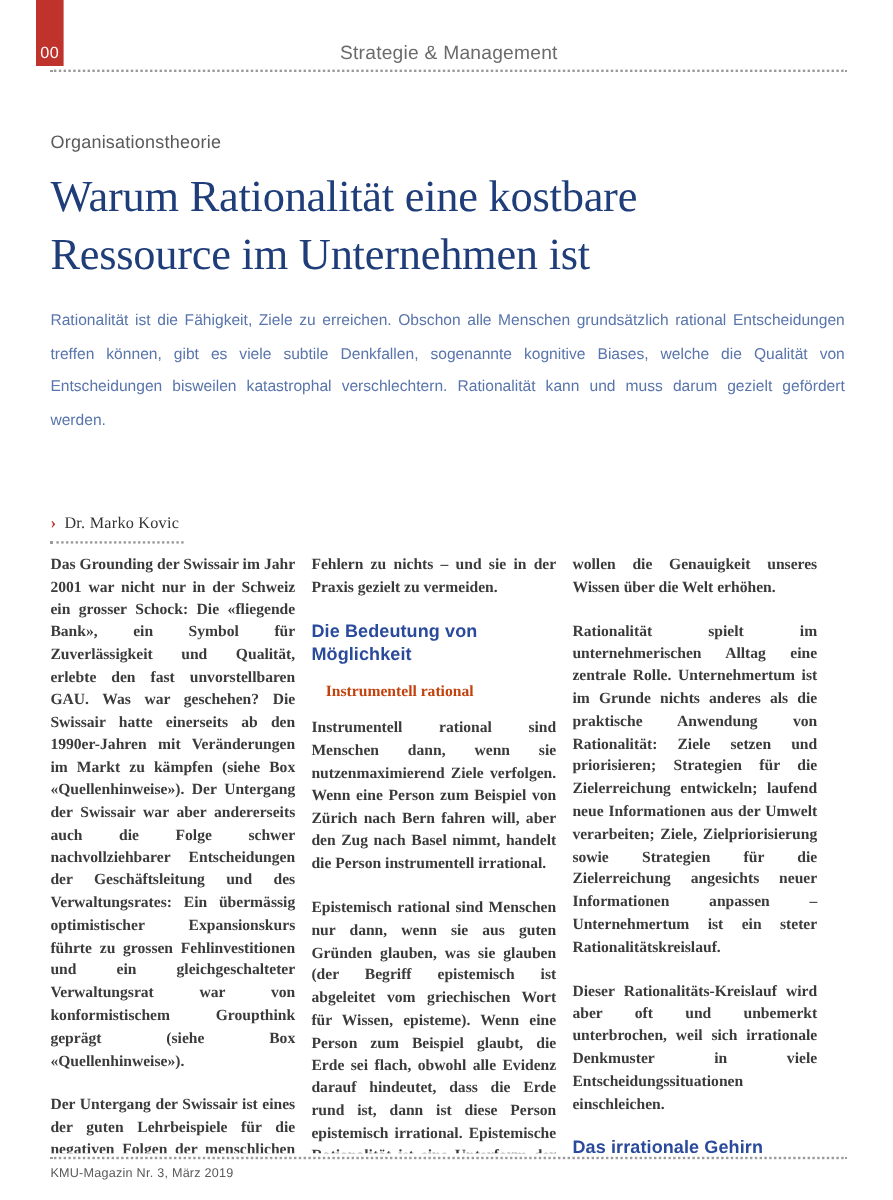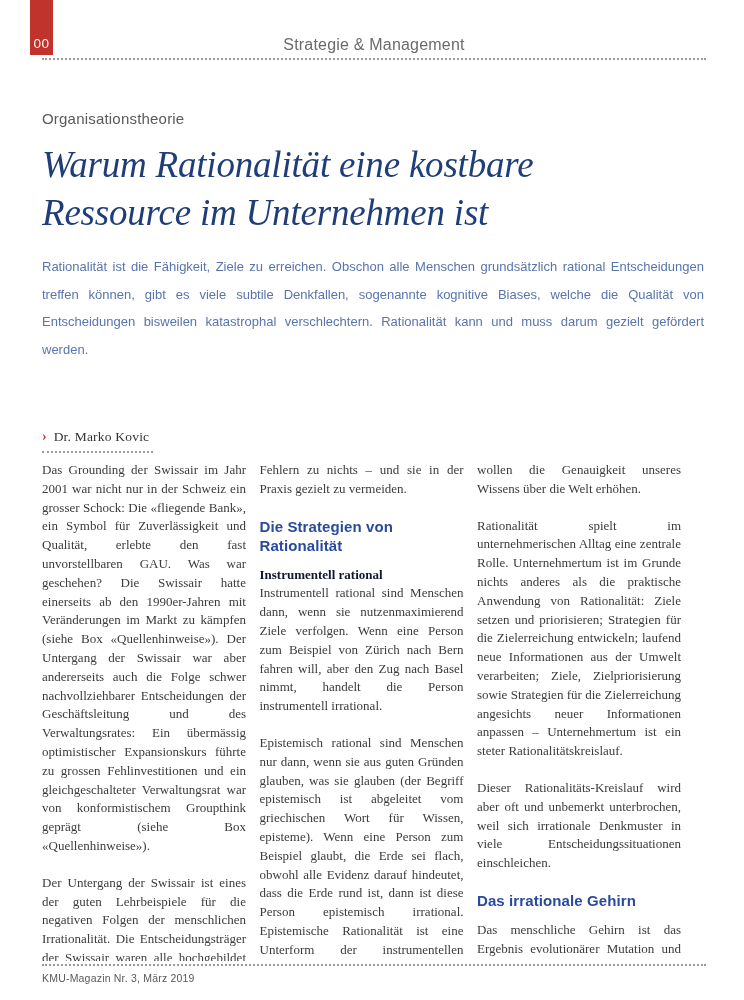"Warum Rationalität eine kostbare" .article-title span { font-style: italic -> none }
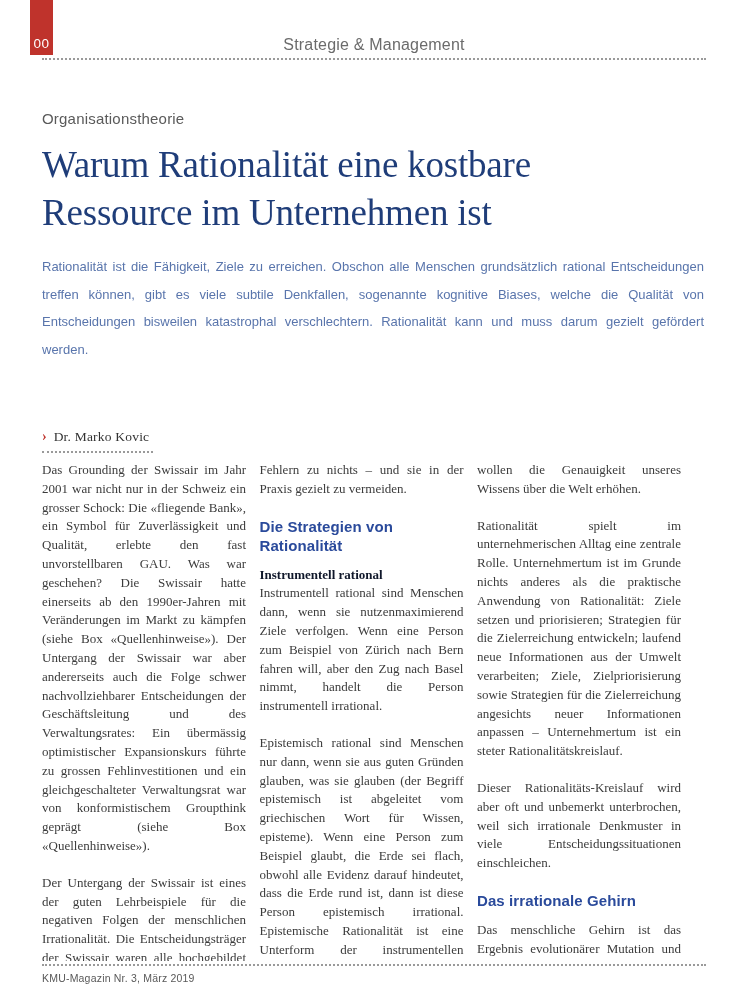"Das Grounding der Swissair im" .col p.p { font-weight: none -> bold }
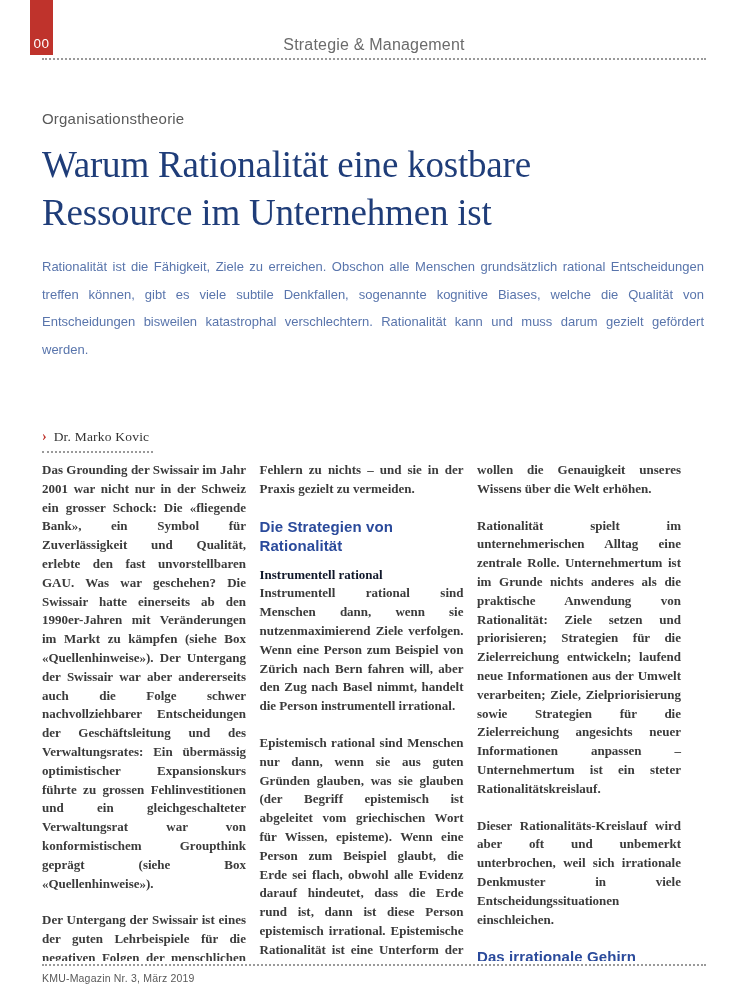"wollen die Genauigkeit unseres Wissens" p.p { text: Wissens -> Wissen }
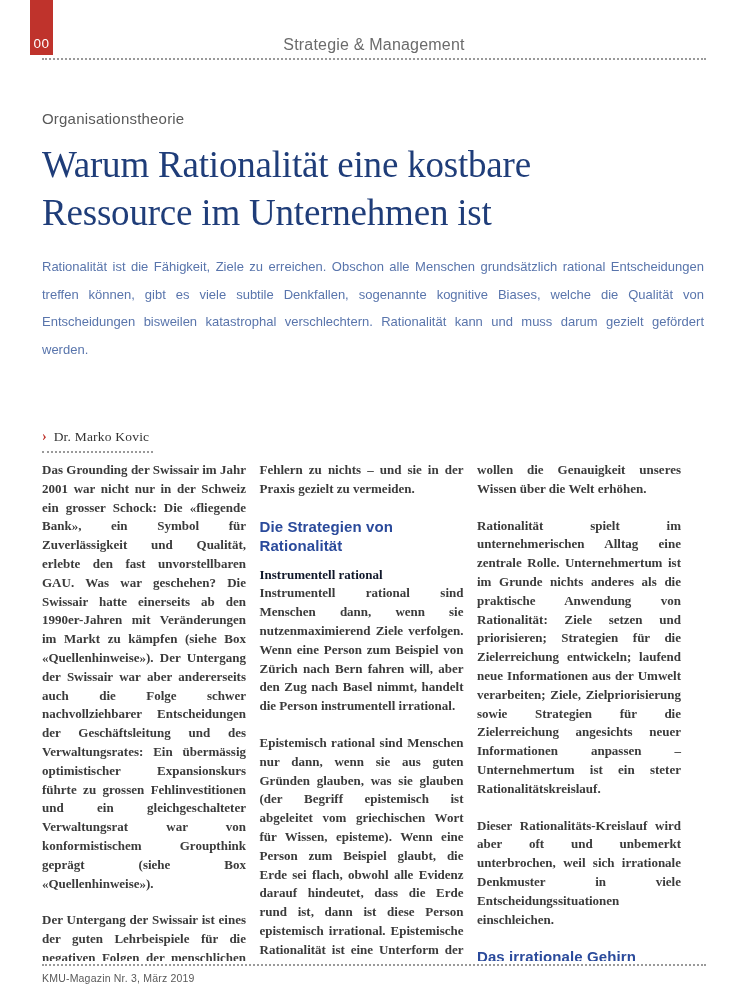"Die Strategien von Rationalität" h3.h { text: Strategien von Rationalität -> Bedeutung von Möglichkeit }
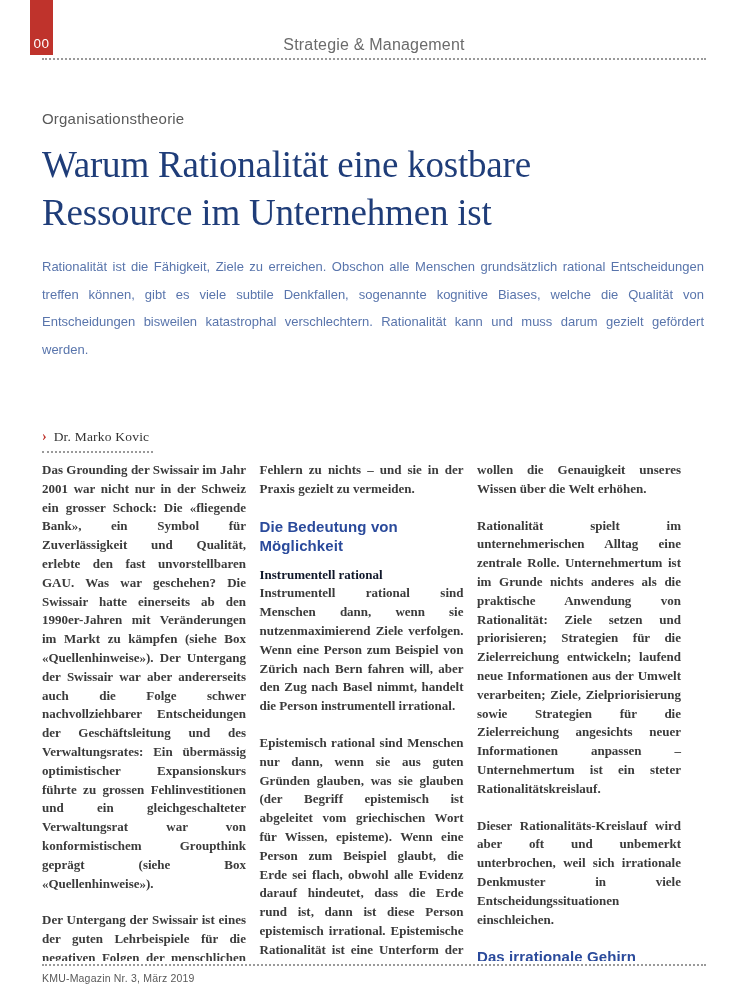"Instrumentell rational" .col h4.sh { color: #0f172a -> #c2410c; margin: 0 -> 12px }
